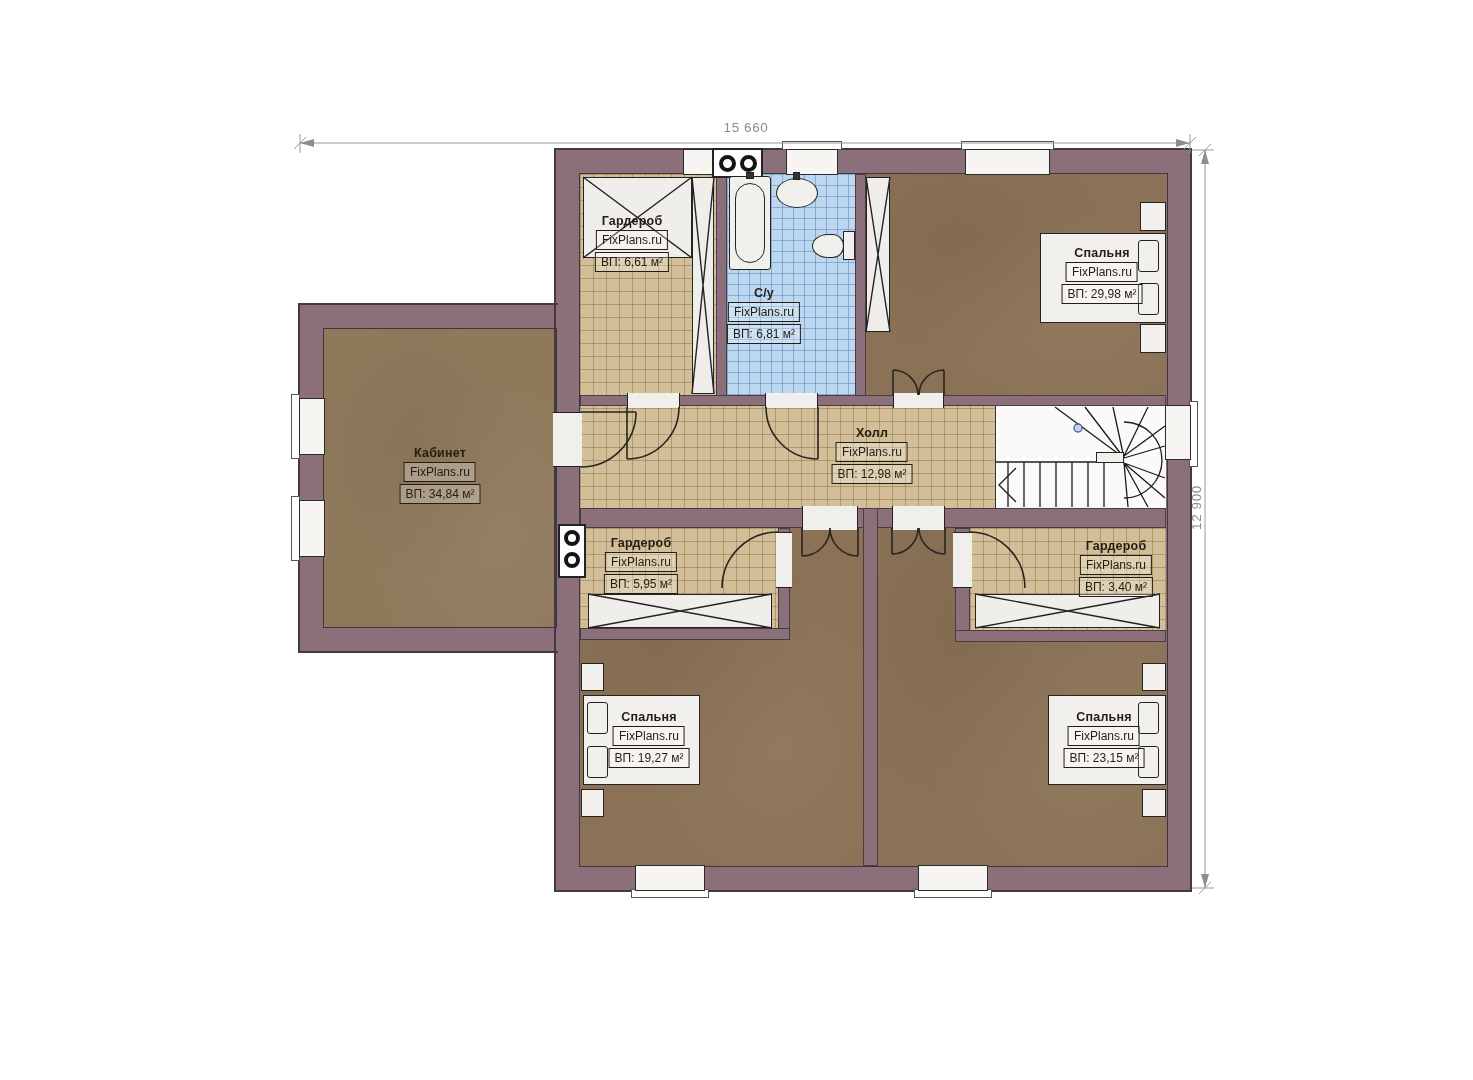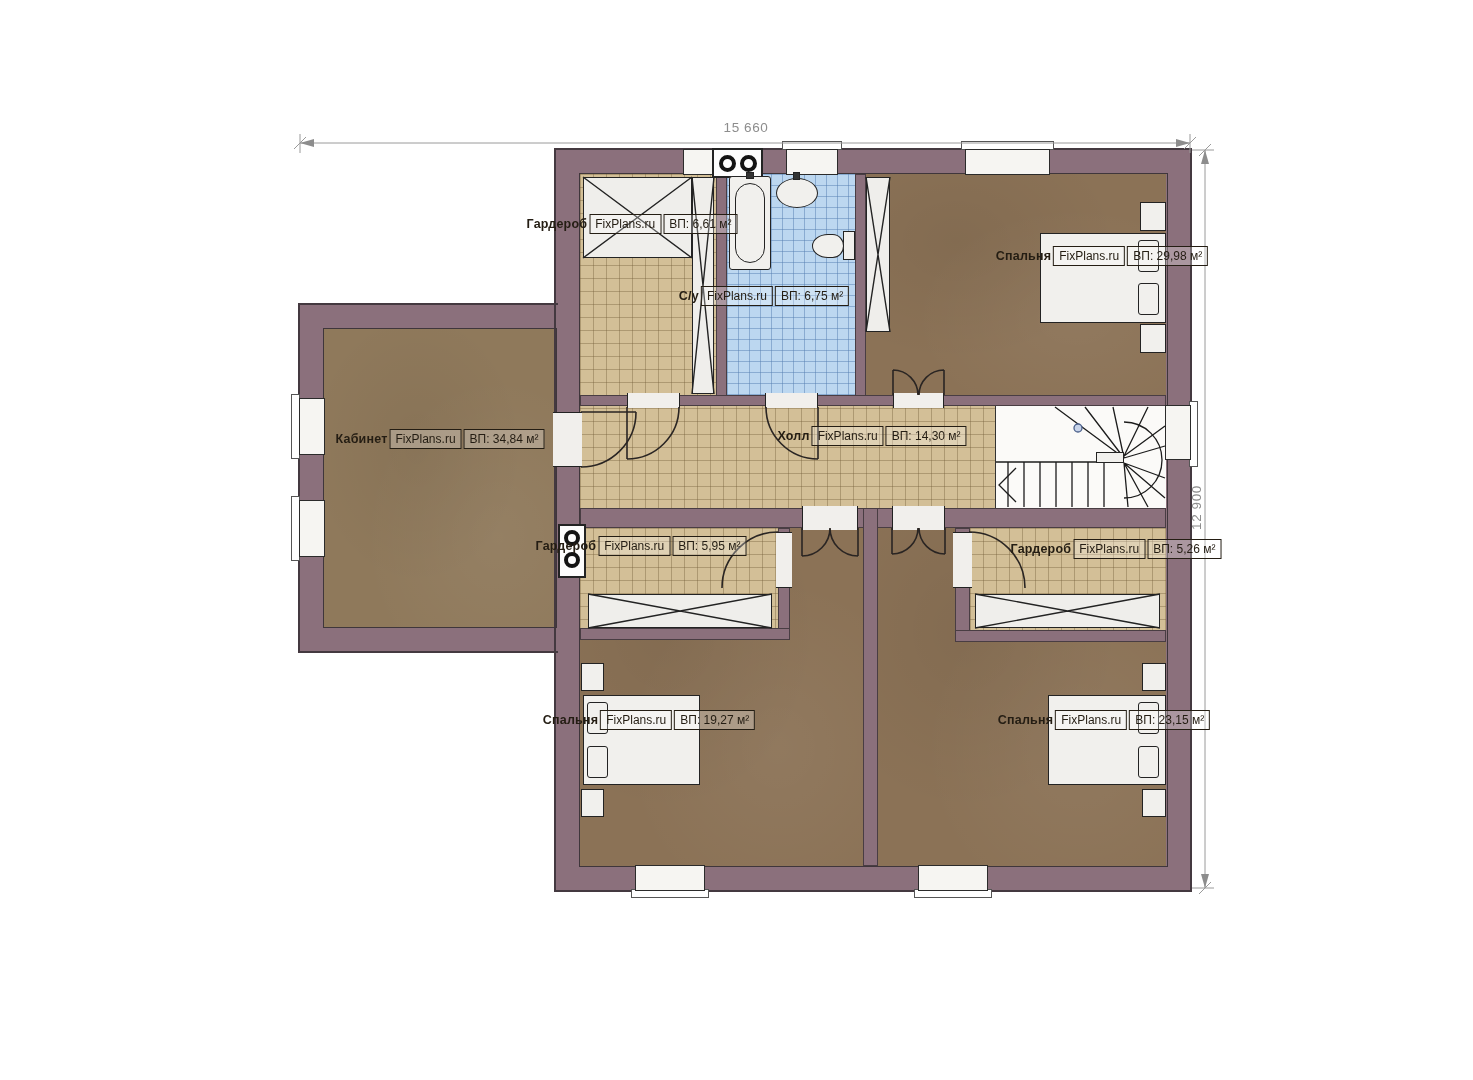"Гардероб" .room-label { flex-direction: row -> column }
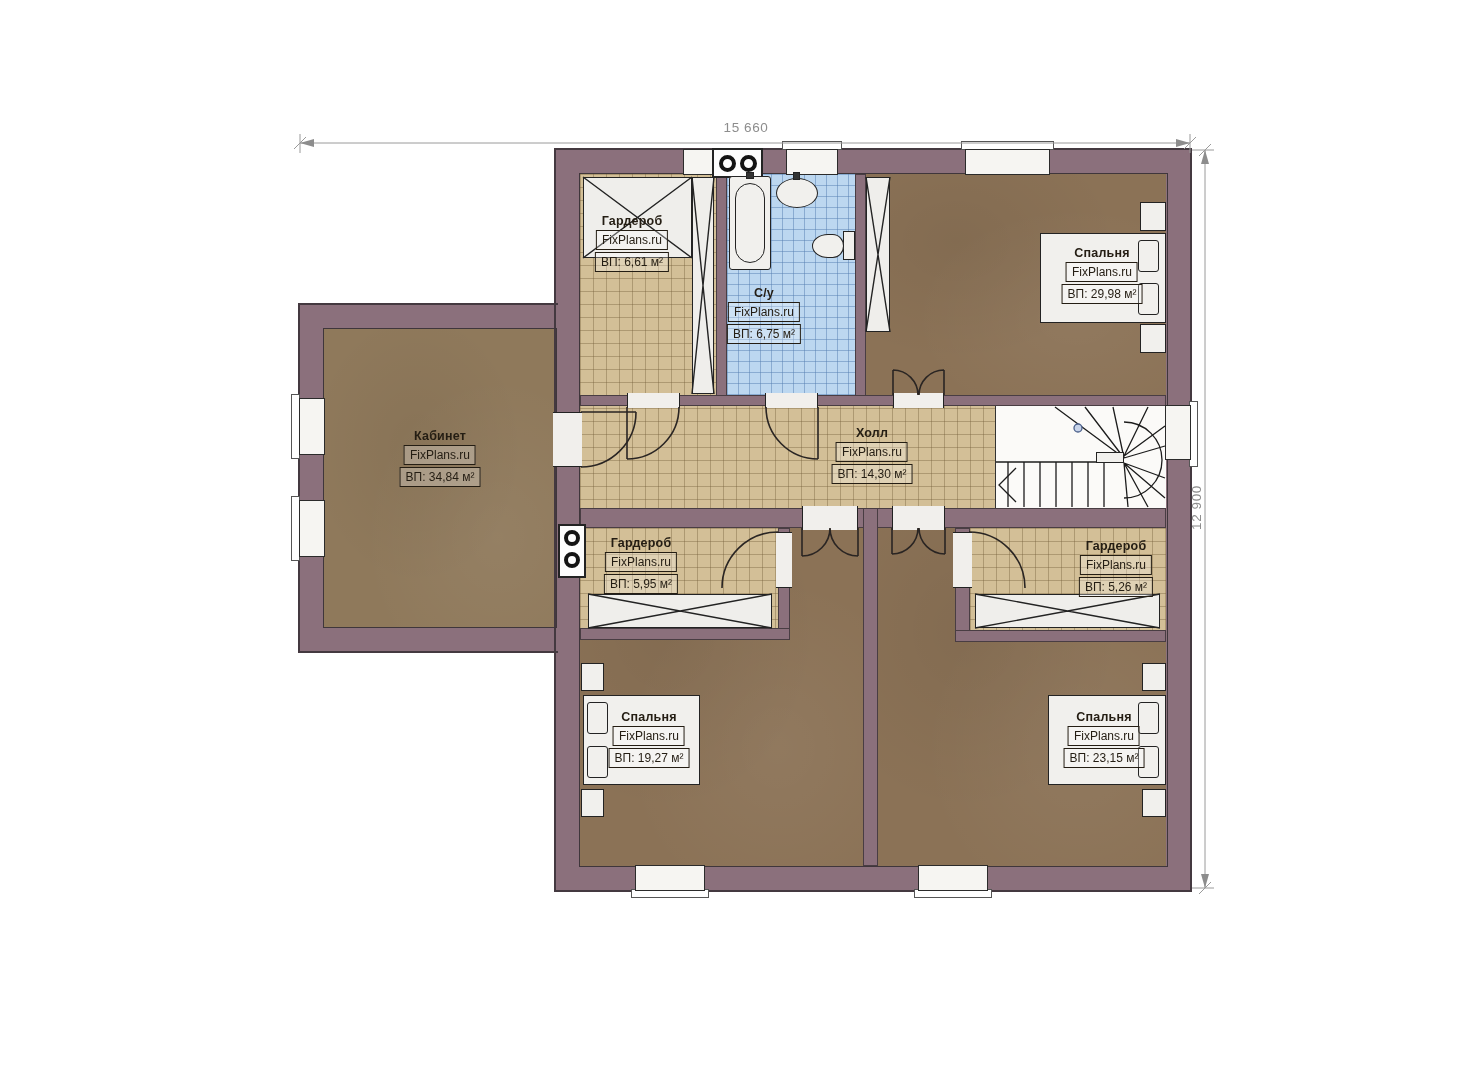"ВП: 6,75 м²" div.rbox { text: 6,75 -> 6,81 }
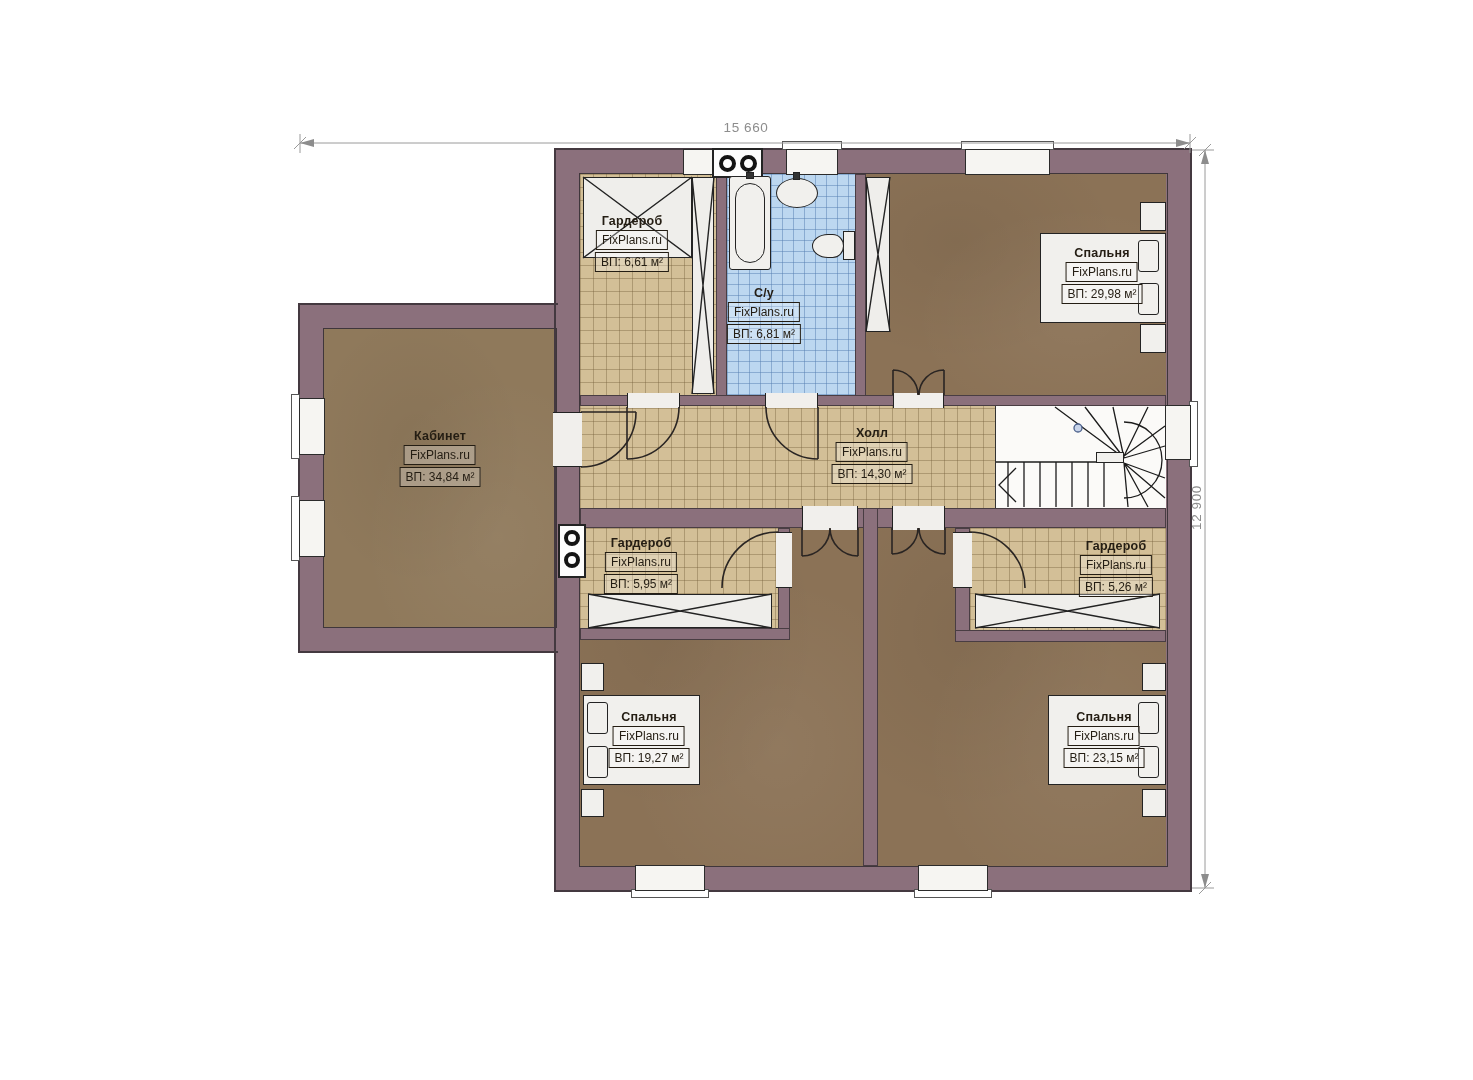"Кабинет" div.room-label { top: 429px -> 446px }
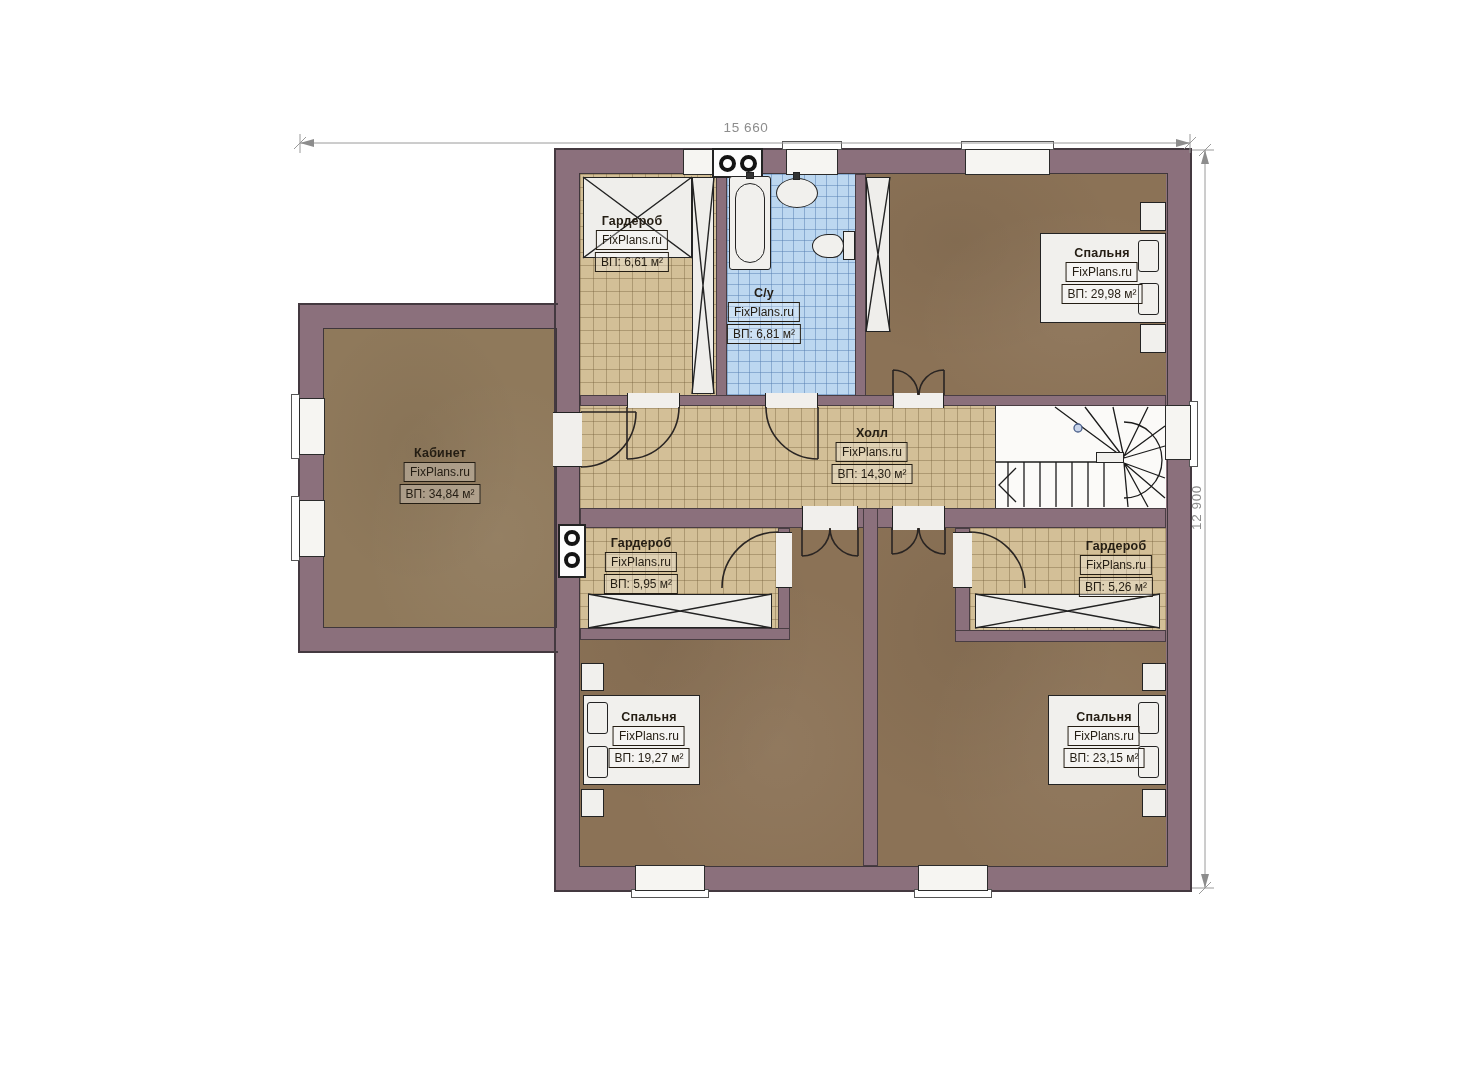"ВП: 14,30 м²" div.rbox { text: 14,30 -> 12,98 }
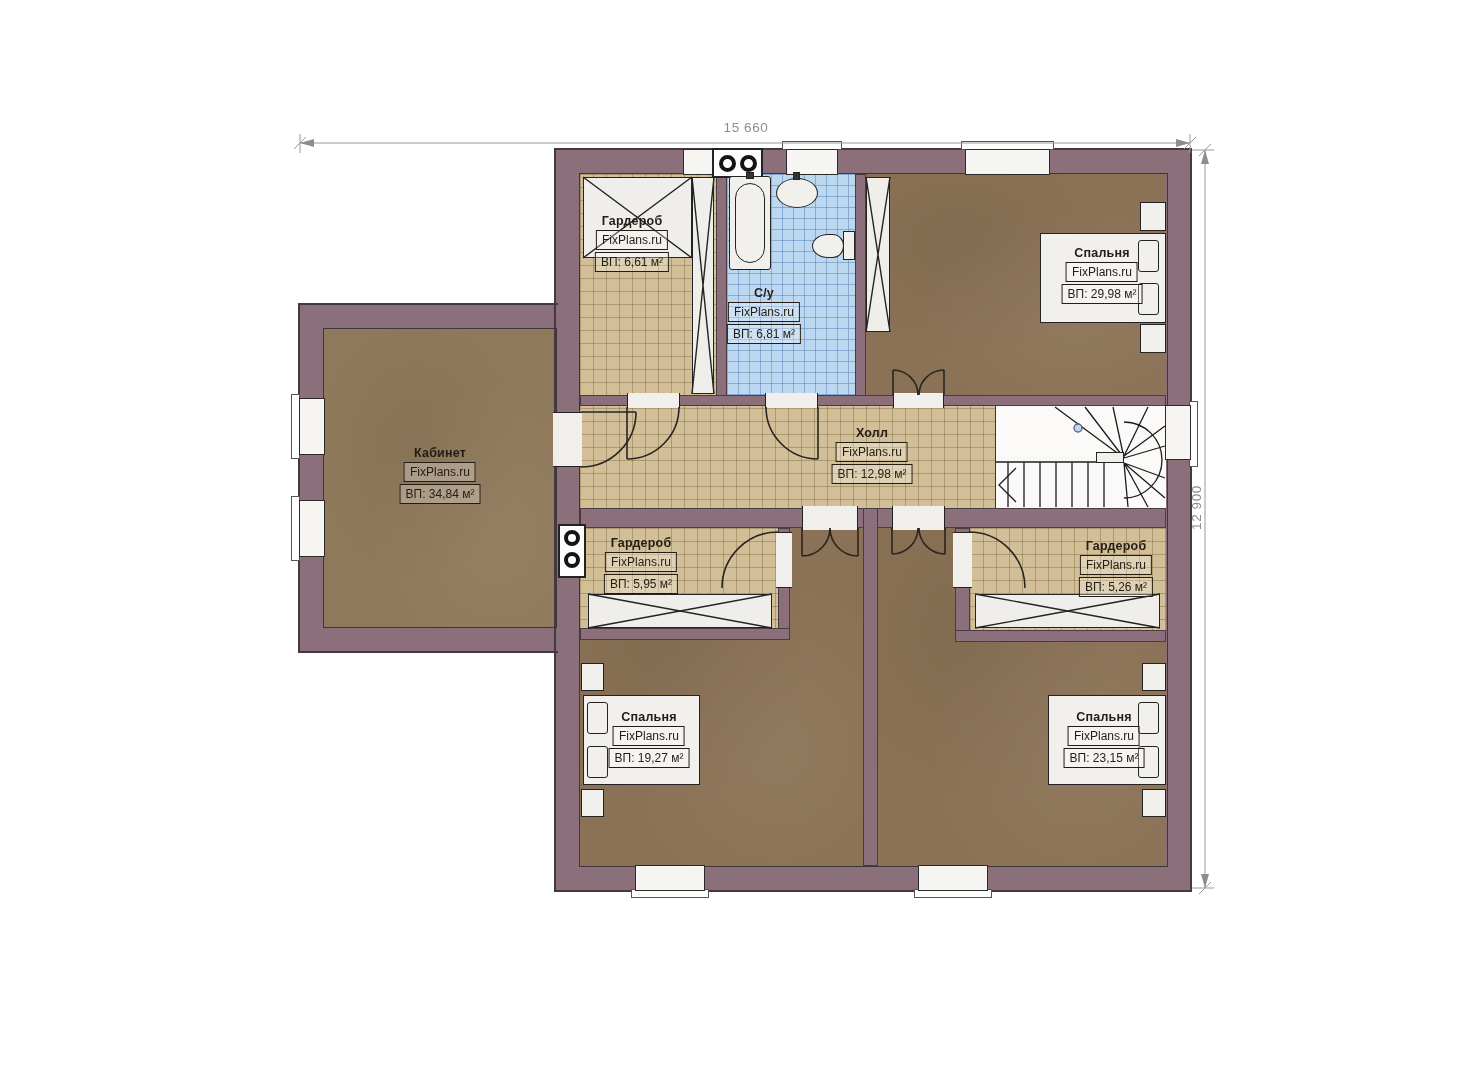"ВП: 5,26 м²" div.rbox { text: 5,26 -> 3,40 }
